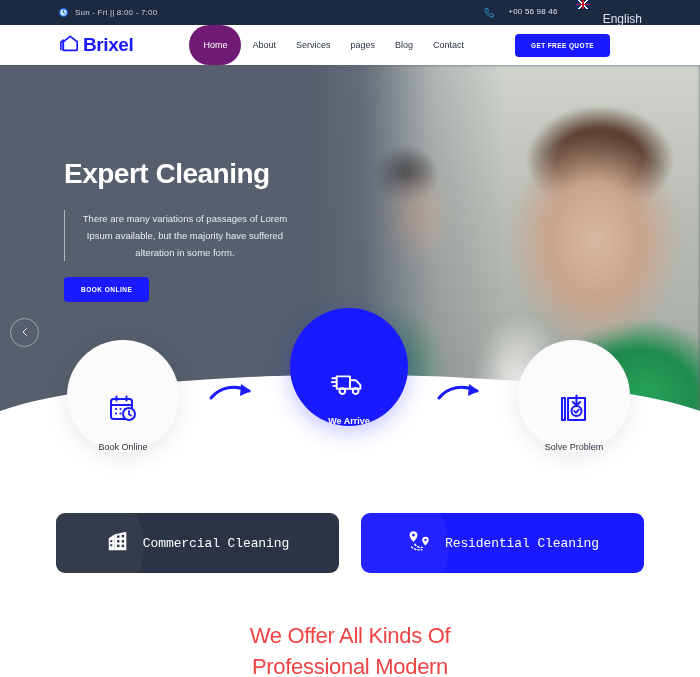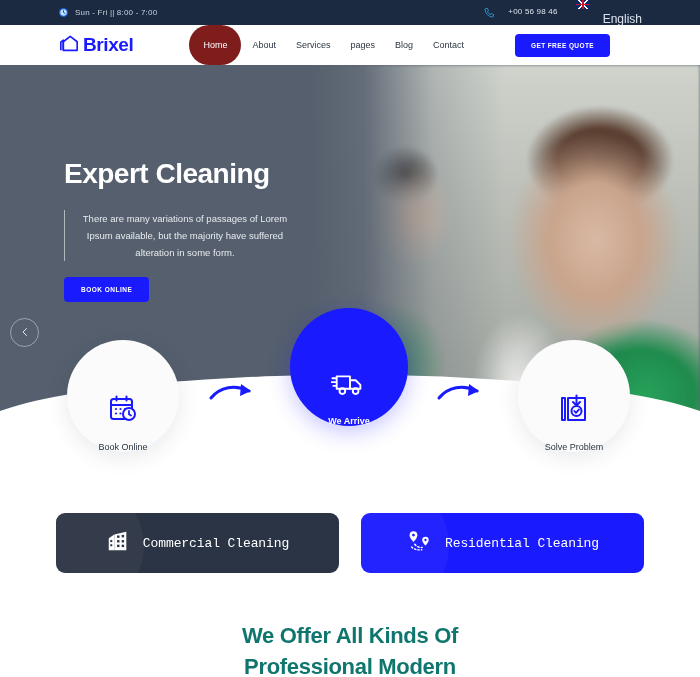"Home" .nav-link.active { background: #7f1d1d -> #701a75 }
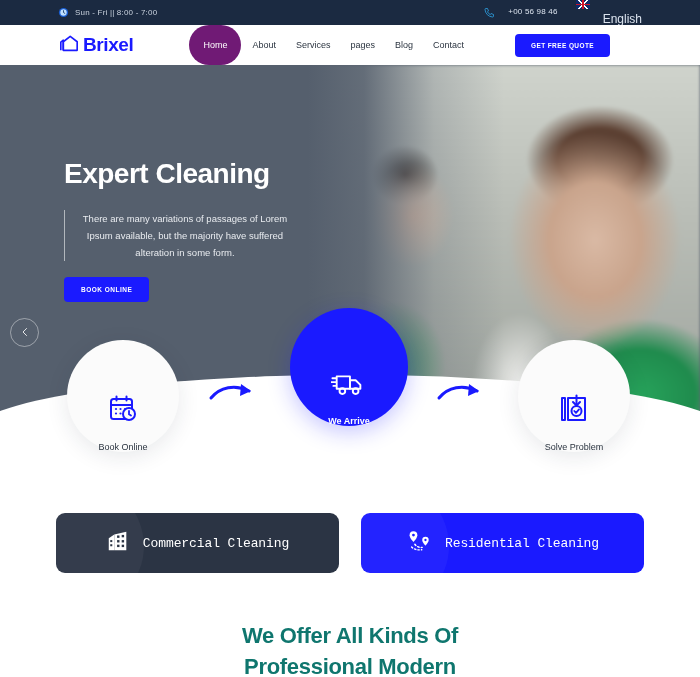"We Offer All Kinds Of" .section-head .line { color: #0f766e -> #ef4444; font-weight: 700 -> 400 }
